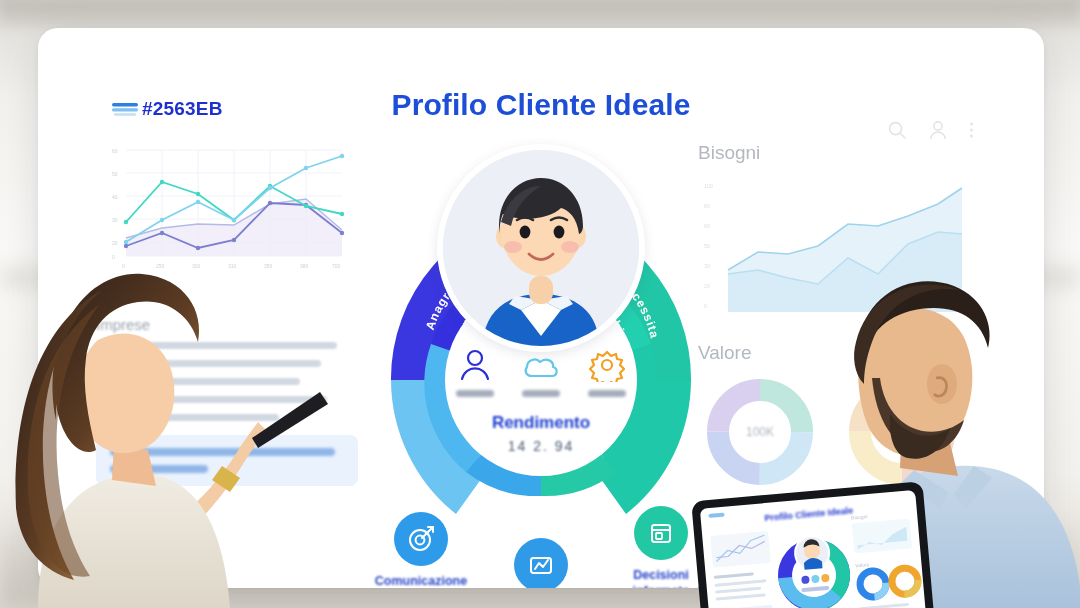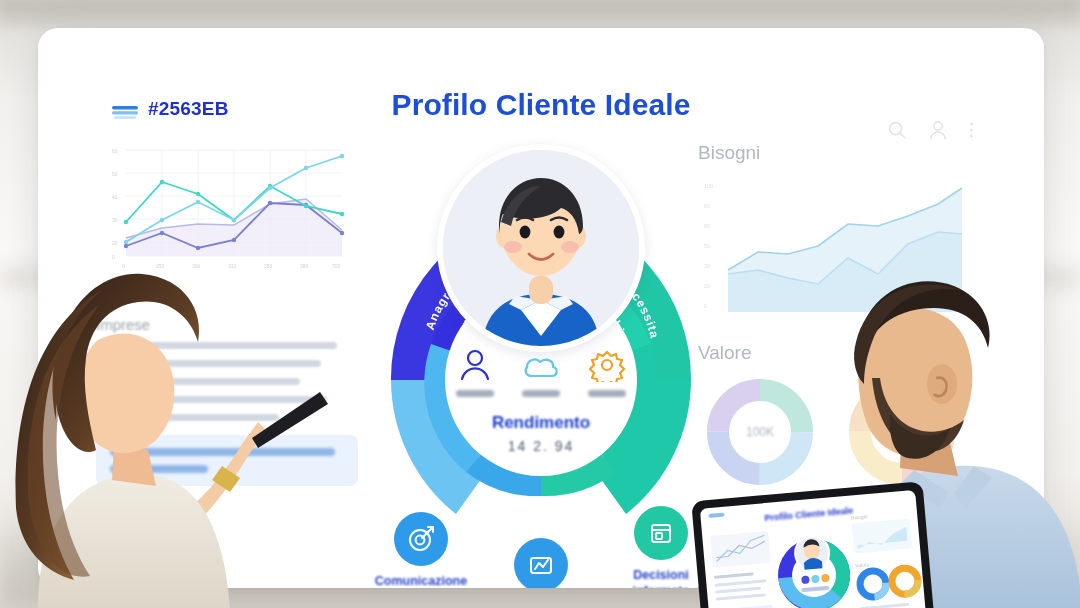"#2563EB" .brand { align-items: flex-end -> center; gap: 10px -> 4px }
